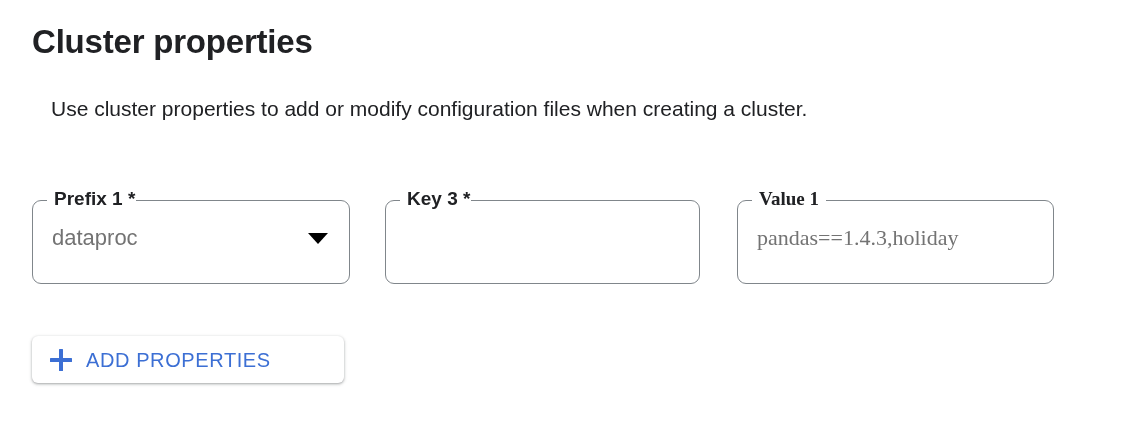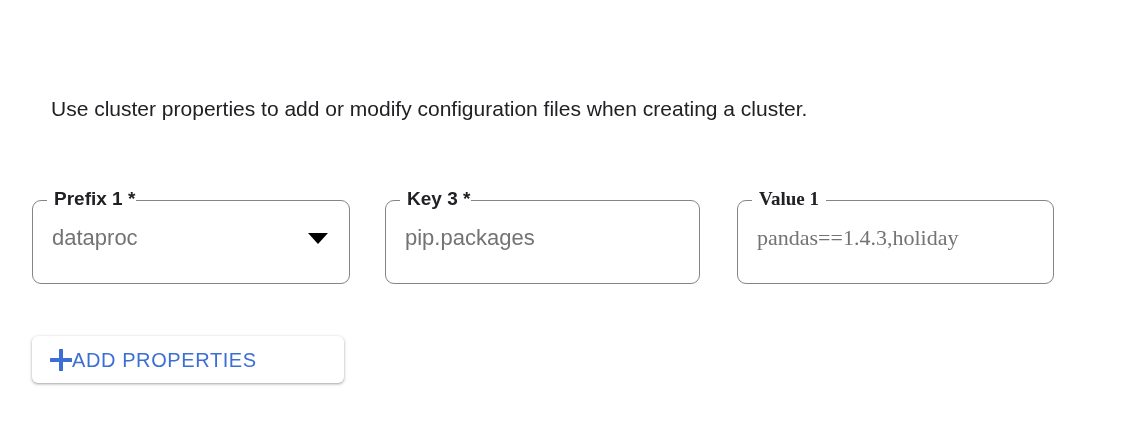"Cluster properties" div.page-title { html: none -> <div>Cluster properties</div> }
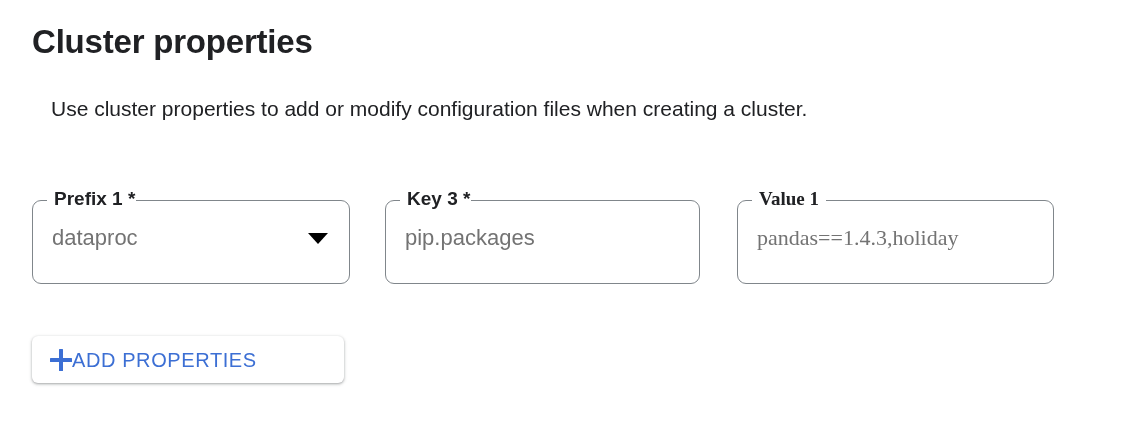"pip.packages" div.field-value-wrap { html: <div> <div>pip.packages</div> </div> -> none }
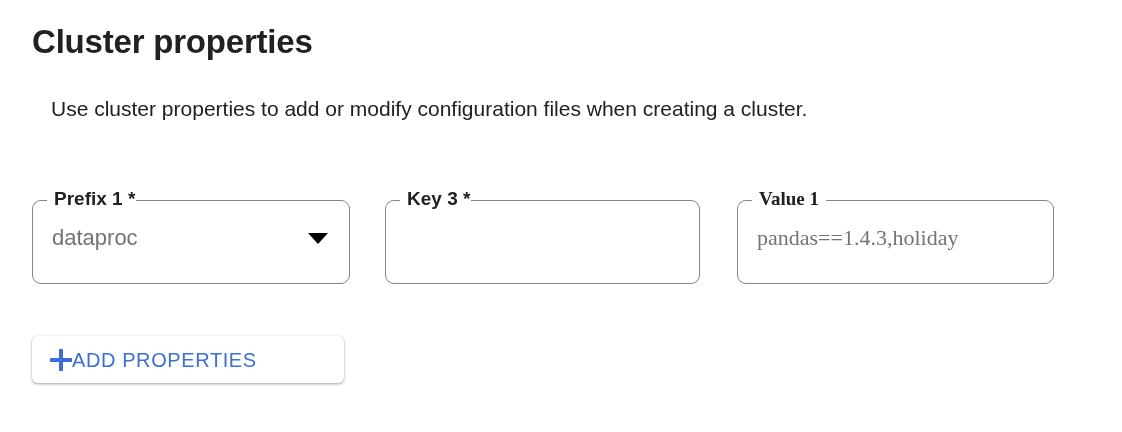"ADD PROPERTIES" .add-button { gap: 0 -> 14px }
